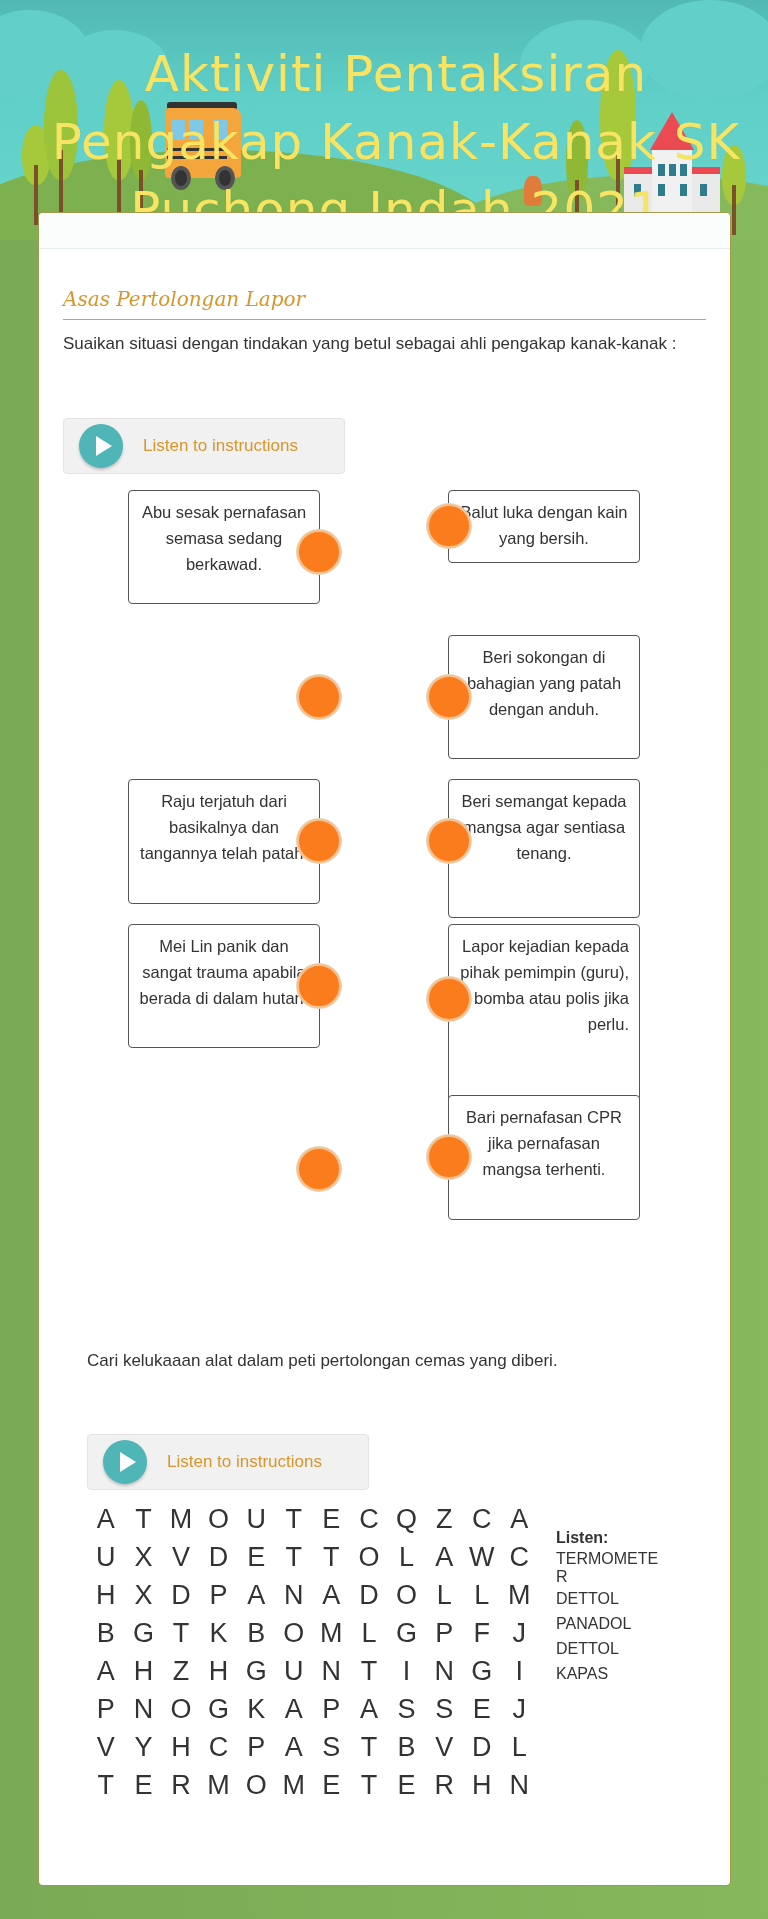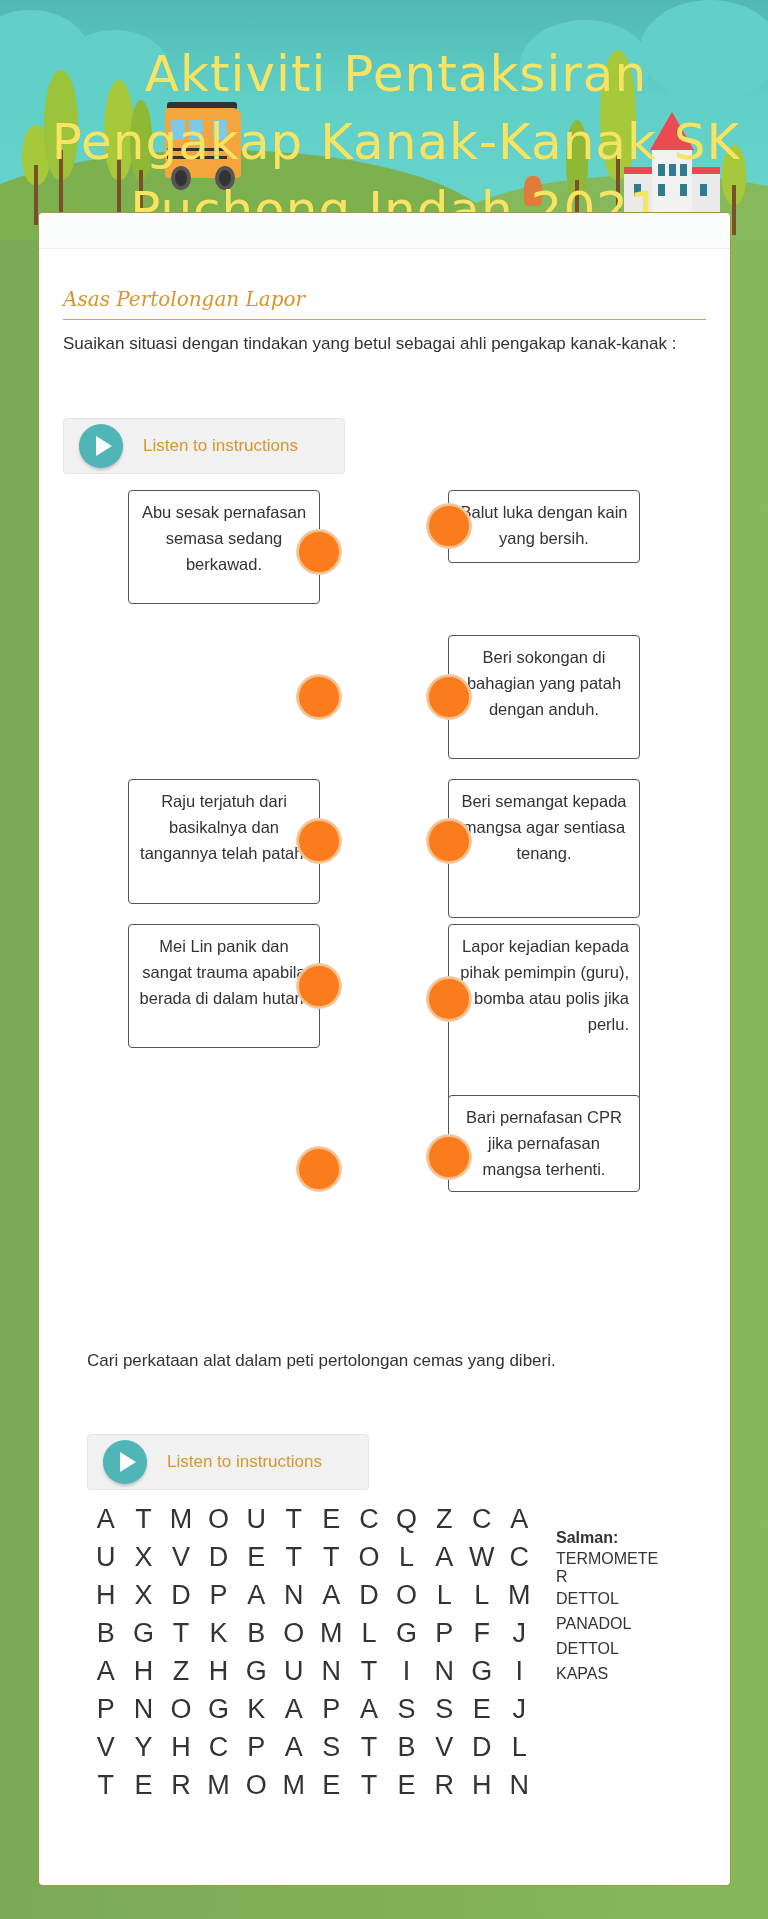"Bari pernafasan CPR jika pernafasan" div.match-box { height: 97px -> 125px }
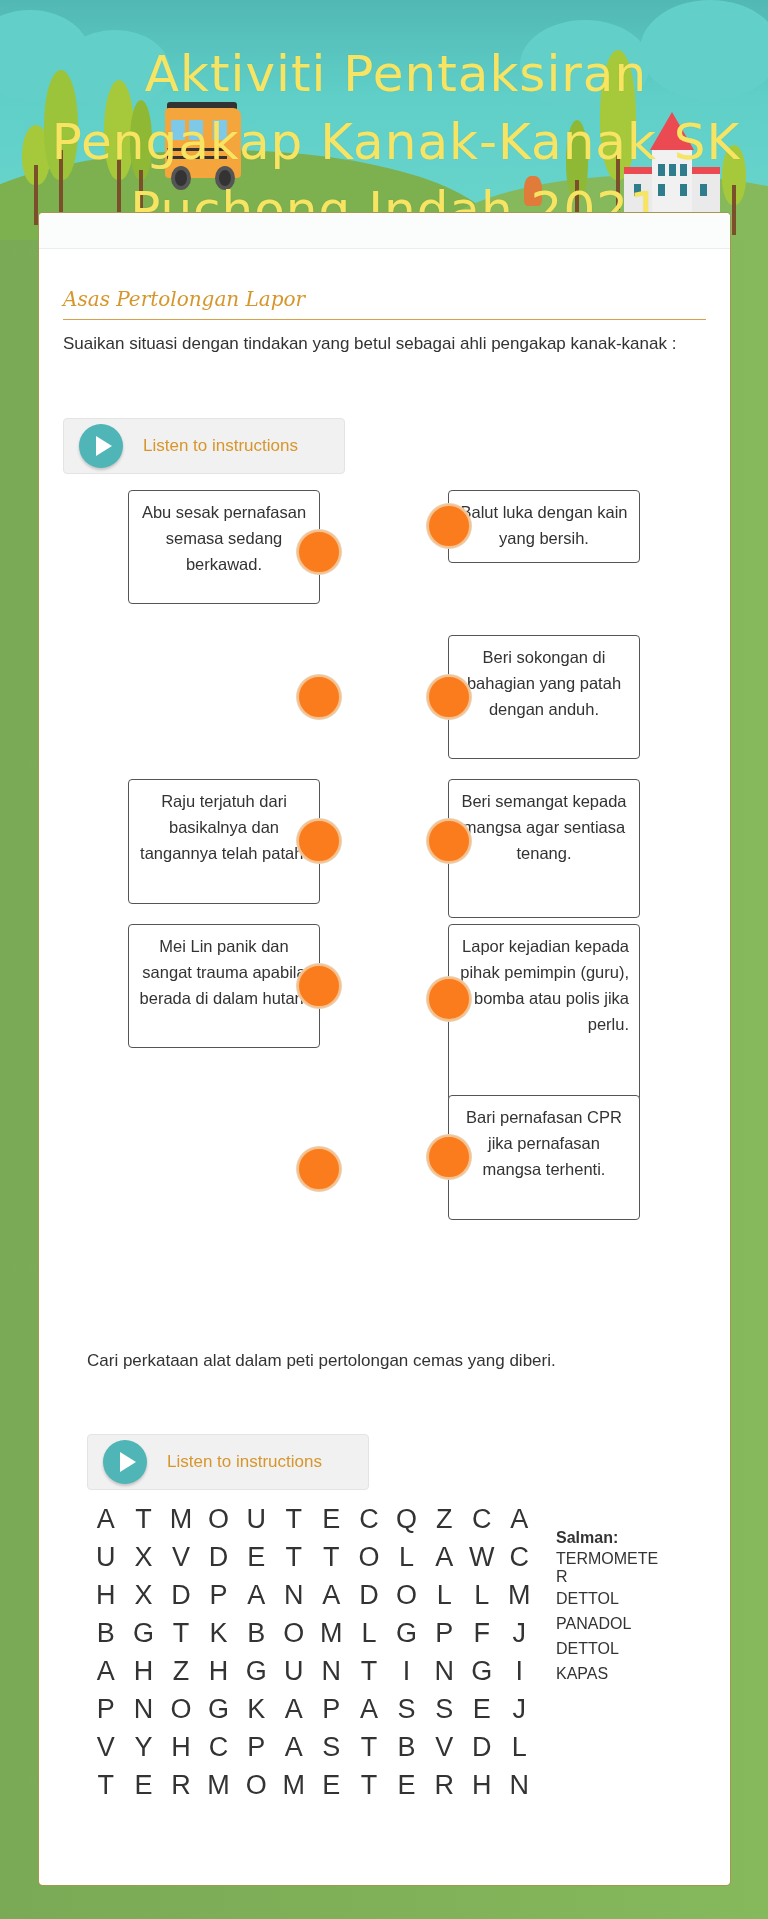"Cari perkataan alat dalam peti" div.section-desc { text: perkataan -> kelukaaan }
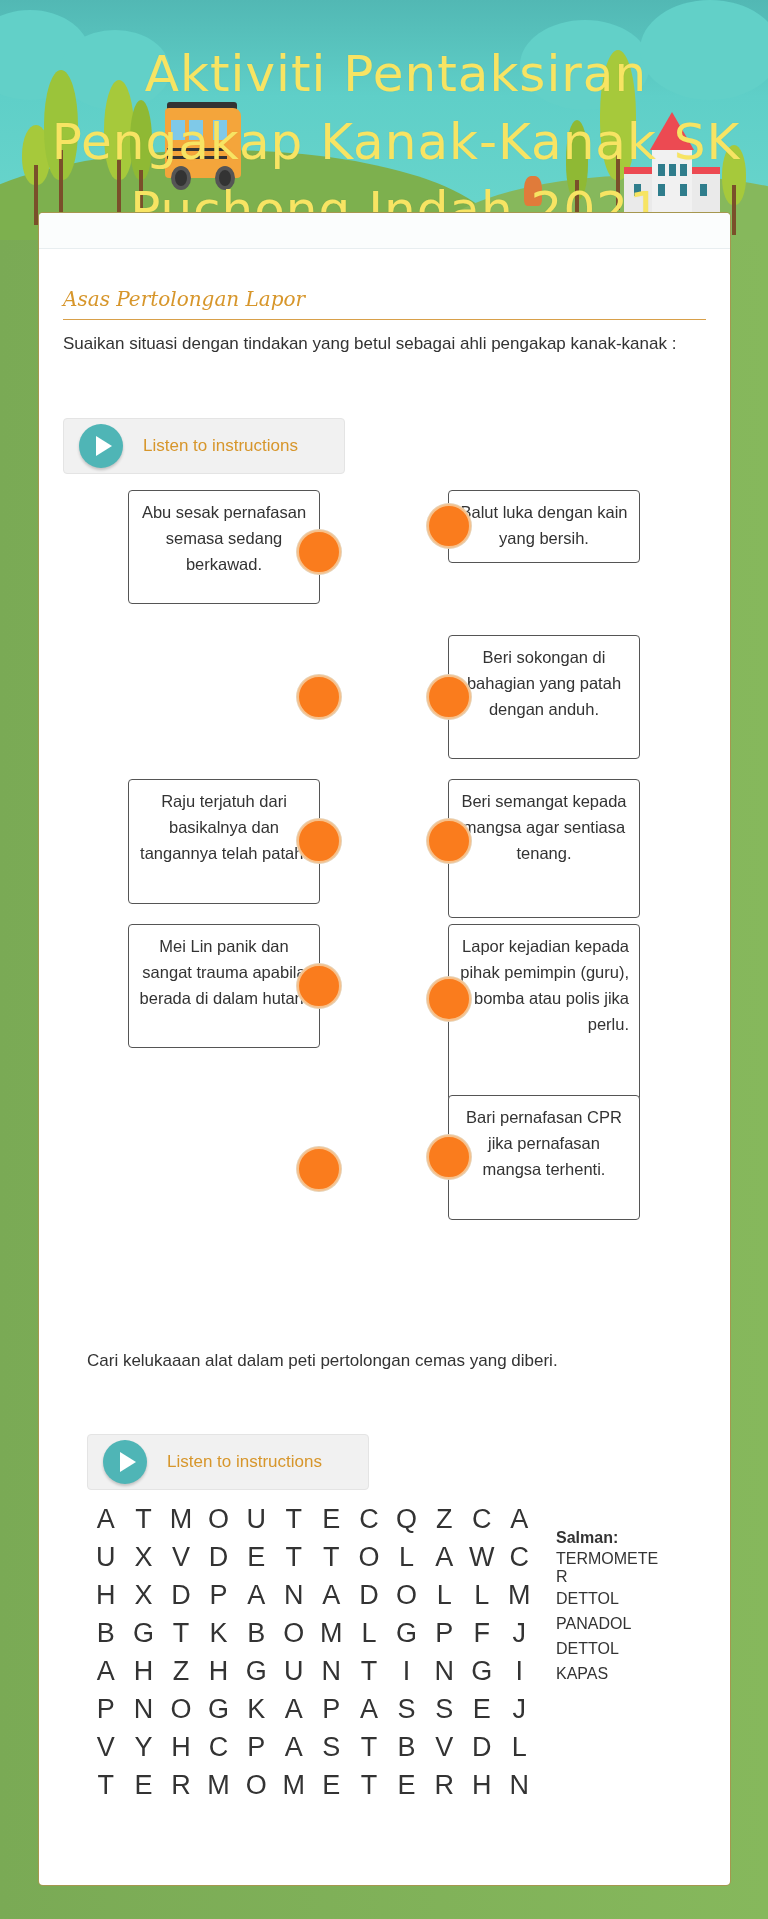"Salman:" div.head { text: Salman -> Listen }
